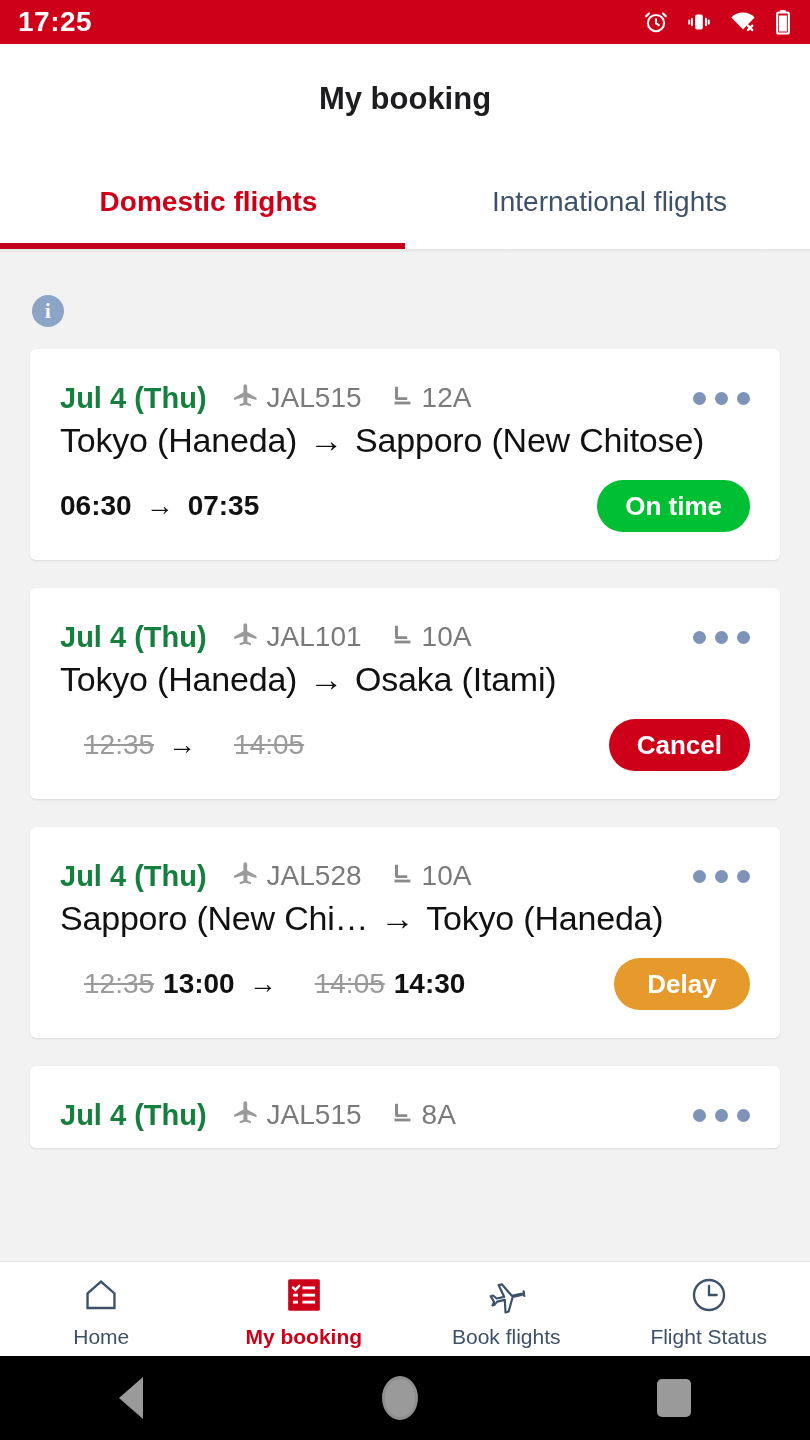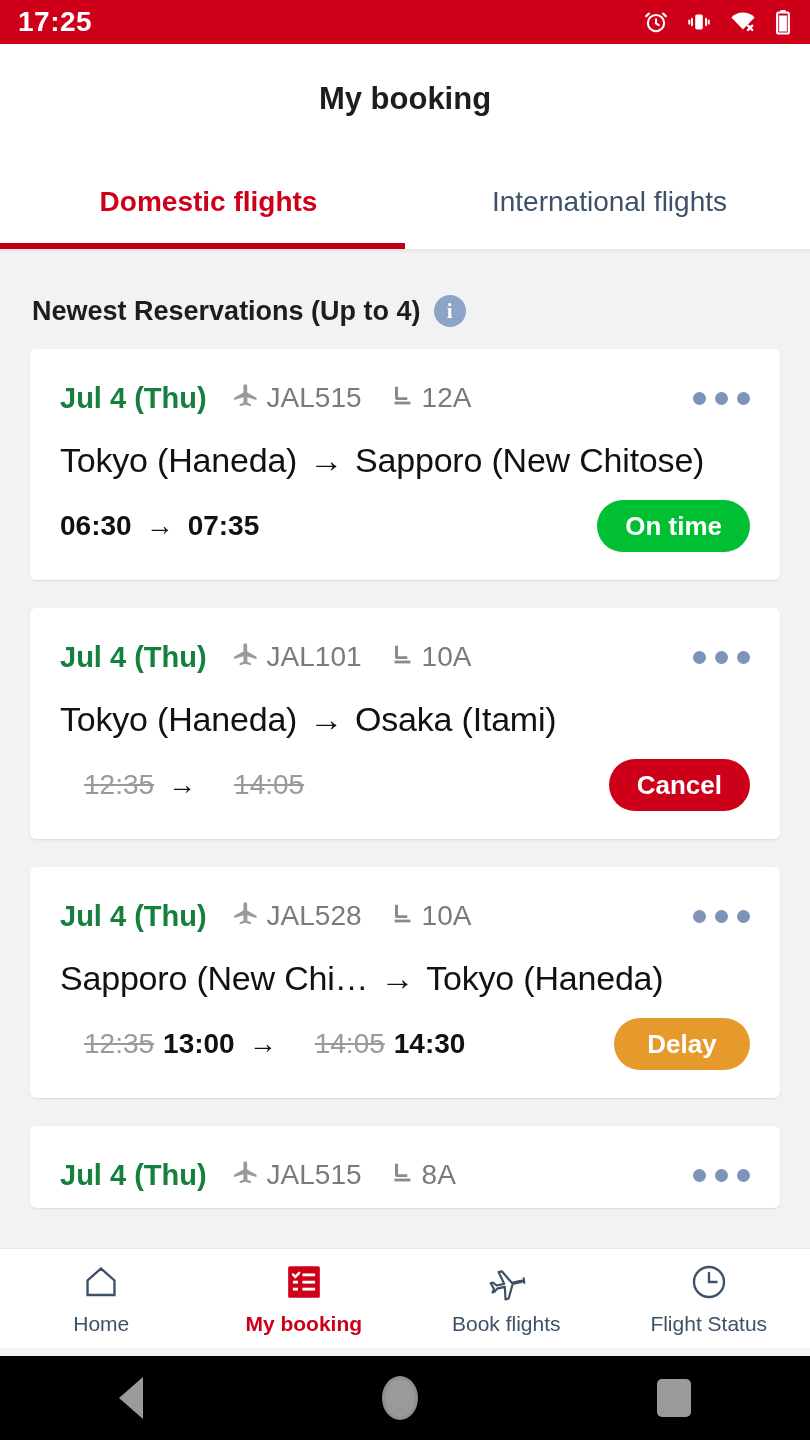"Newest Reservations (Up to 4)" div.section-title { html: <div>Newest Reservations (Up to 4)</div> -> none }
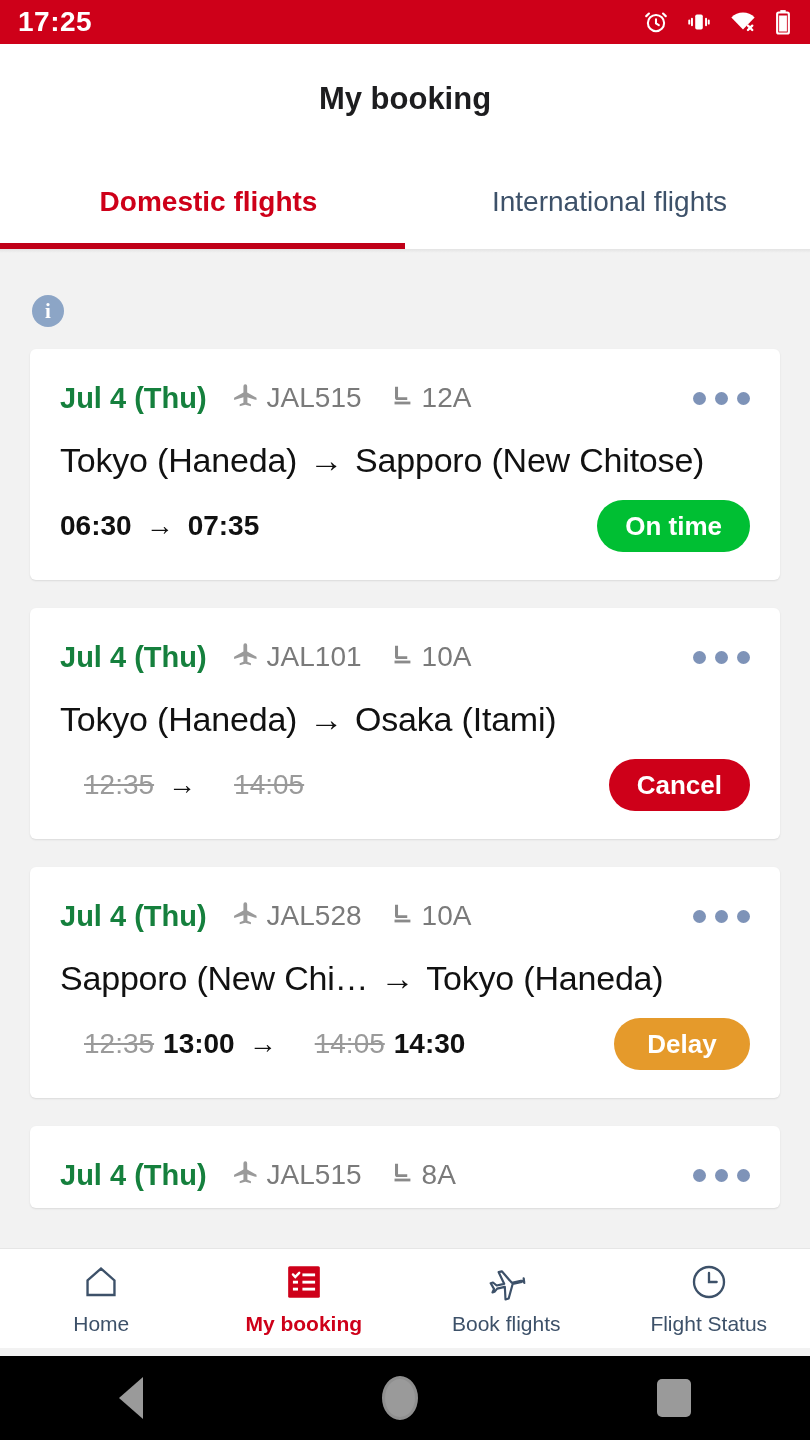"Tokyo (Haneda) → Sapporo (New" .card-route { margin-top: 20px -> none }
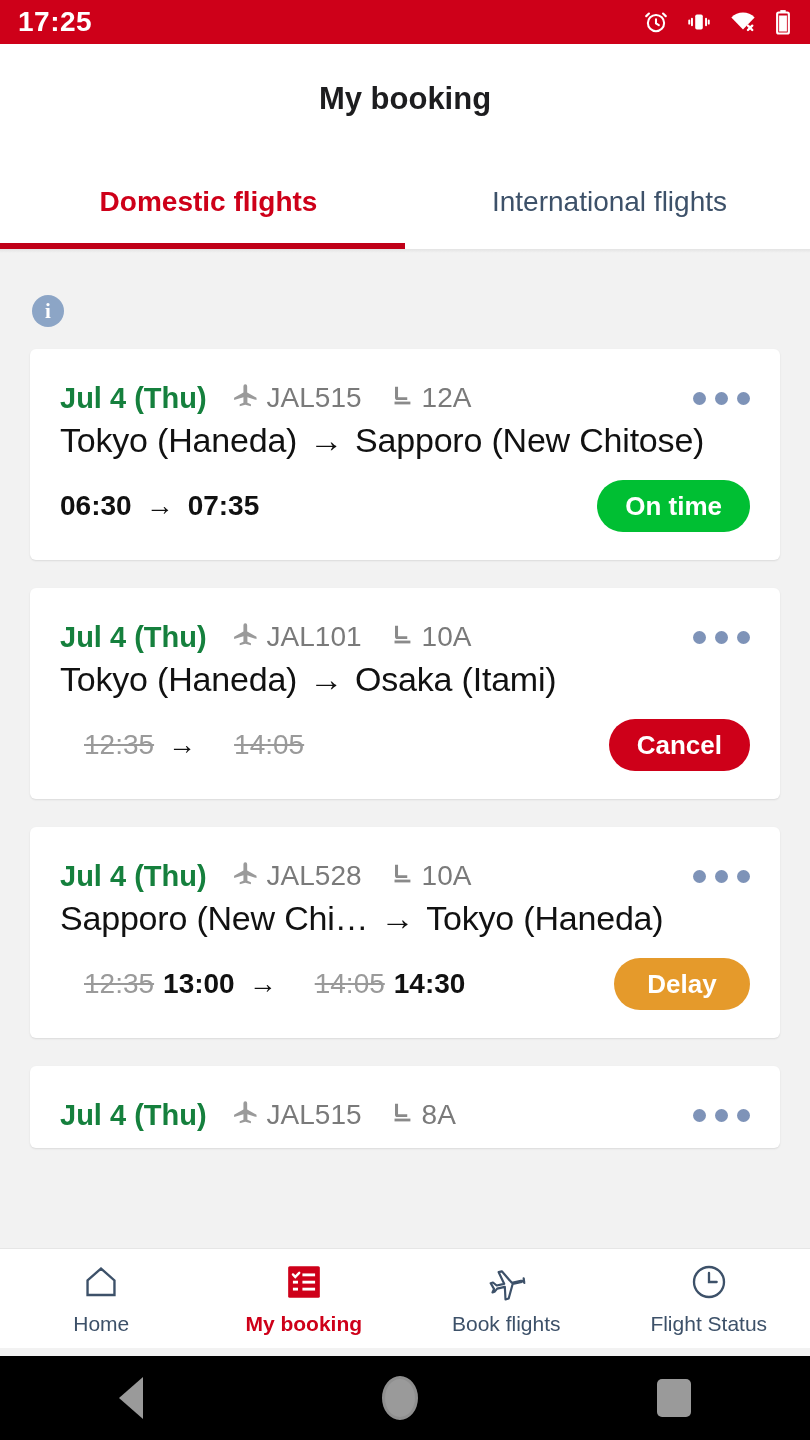"Home" .bottomnav { bottom: 92px -> 79px }
